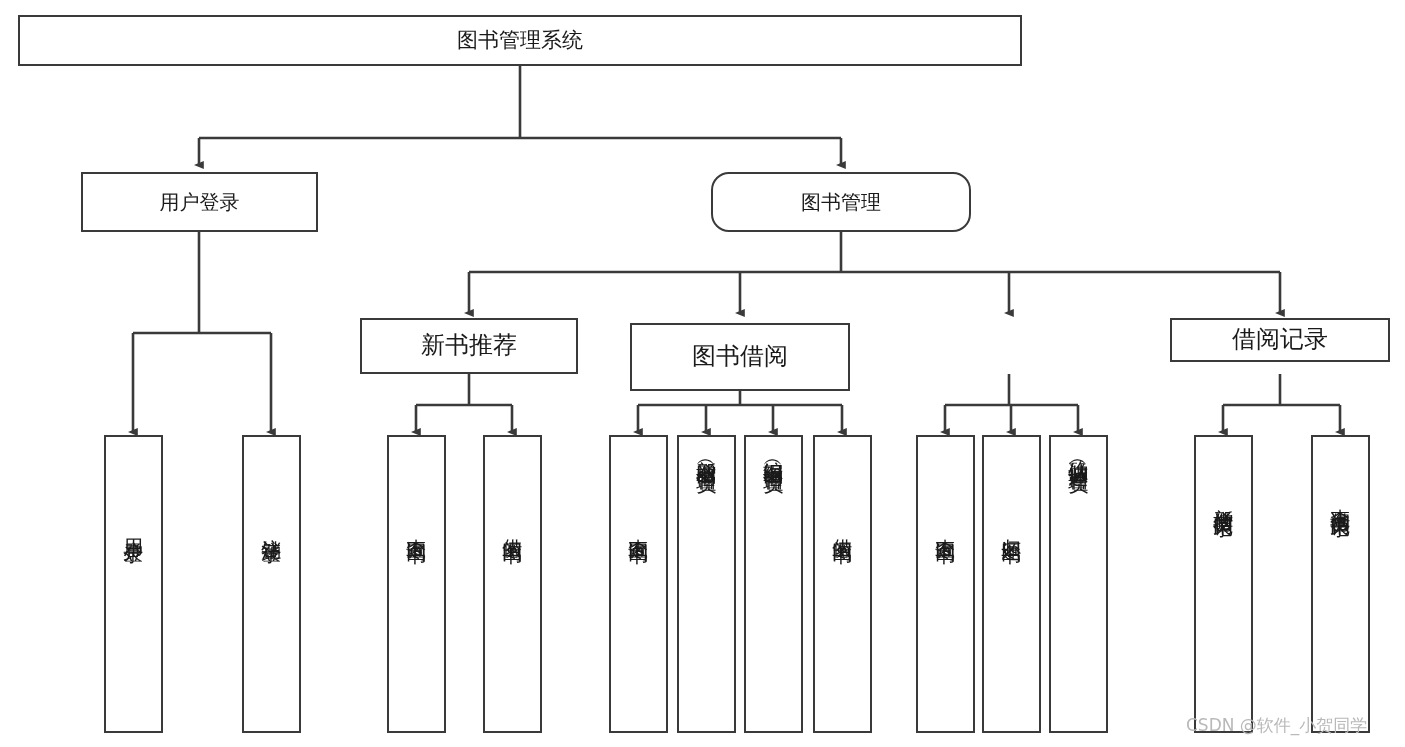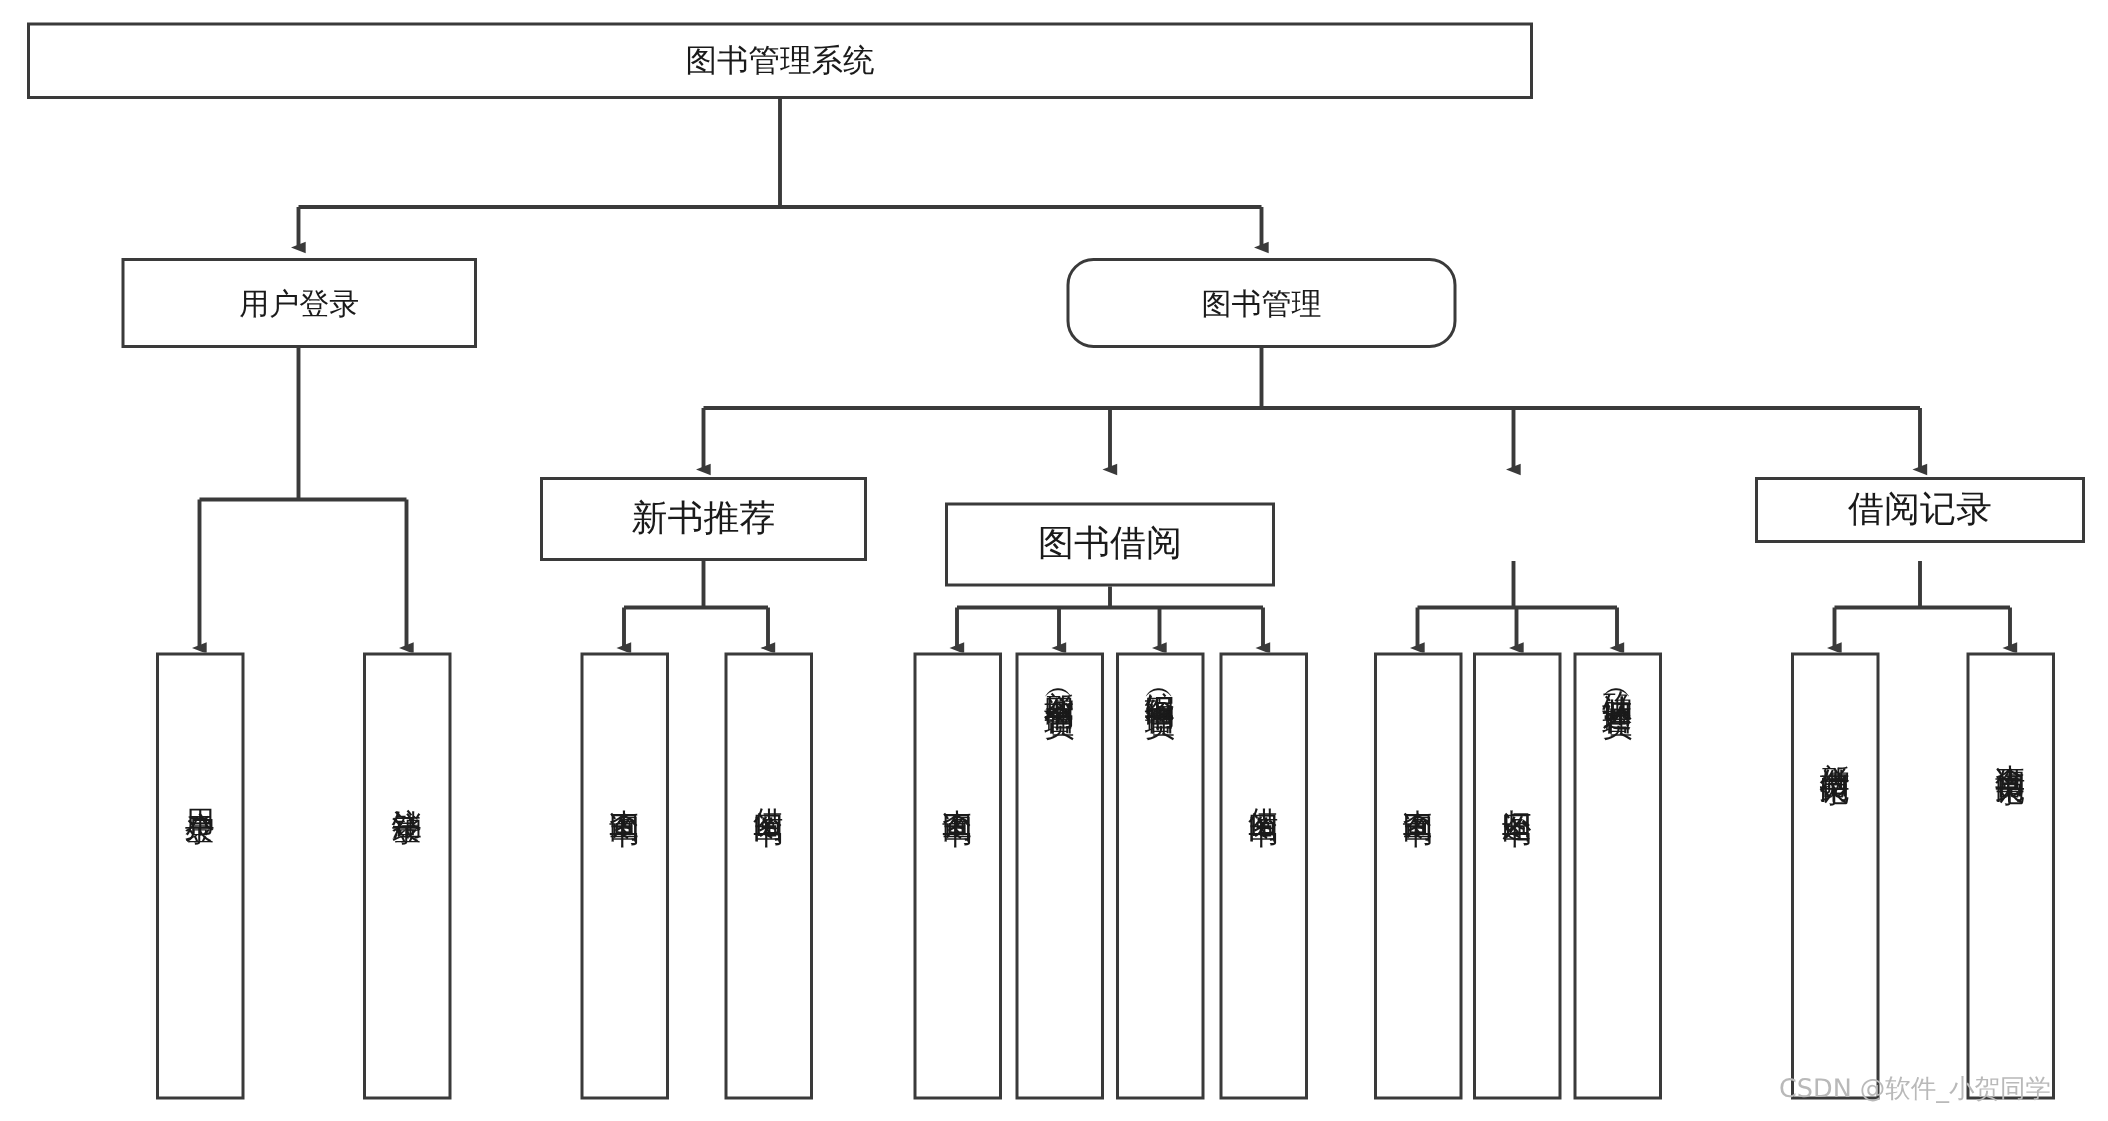"图书借阅" div.node { height: 56px -> 68px; top: 335px -> 323px }
